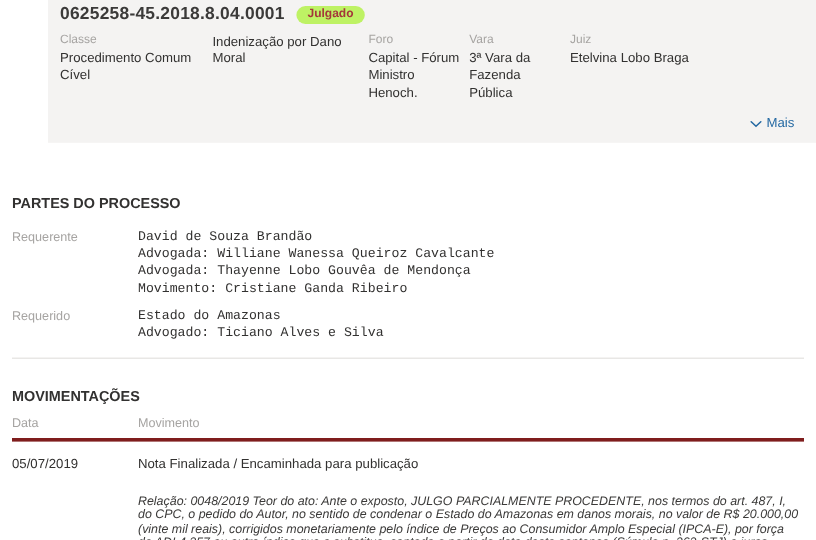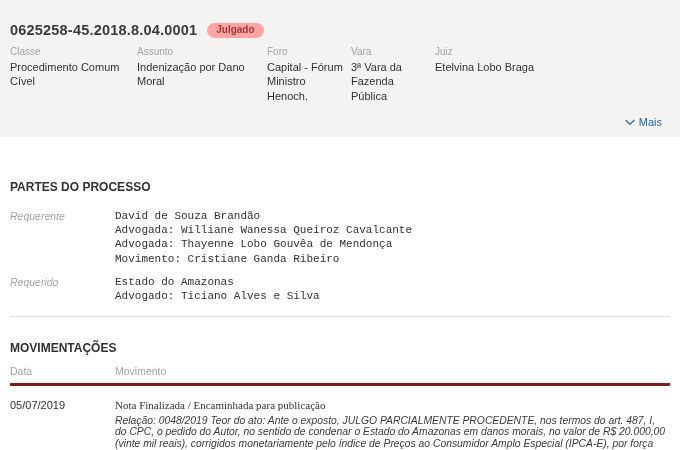"0625258-45.2018.8.04.0001" .band { margin-left: none -> 40px; padding: 20px 10px 0 10px -> 2px 10px 0 10px }
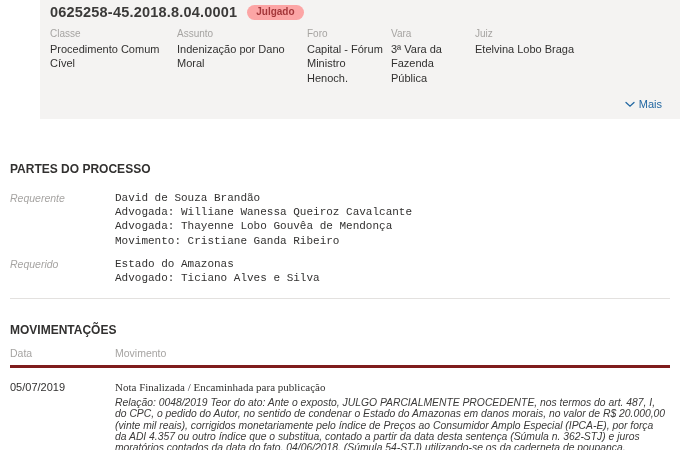"Julgado" .badge { background: #fca5a5 -> #bef264 }
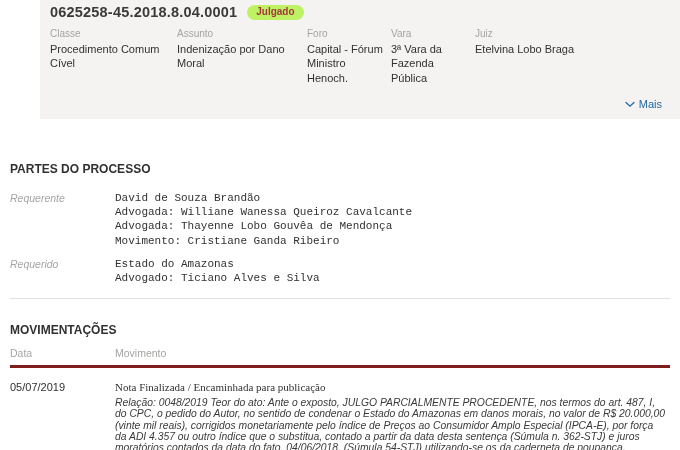"Assunto" div.hlabel { html: <div>Assunto</div> -> none }
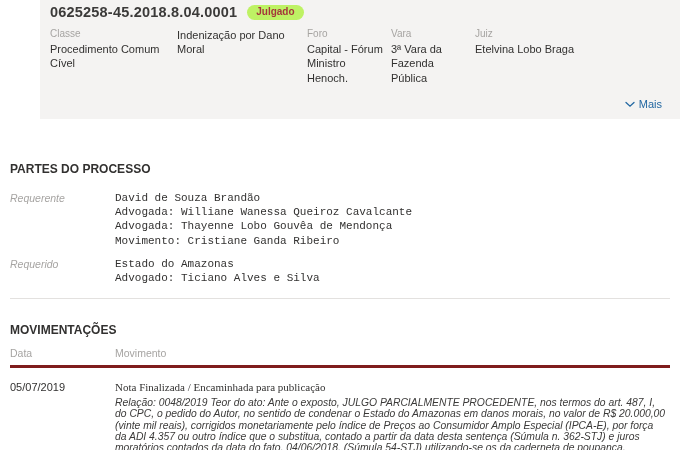"Requerente" .role-label { font-style: italic -> none }
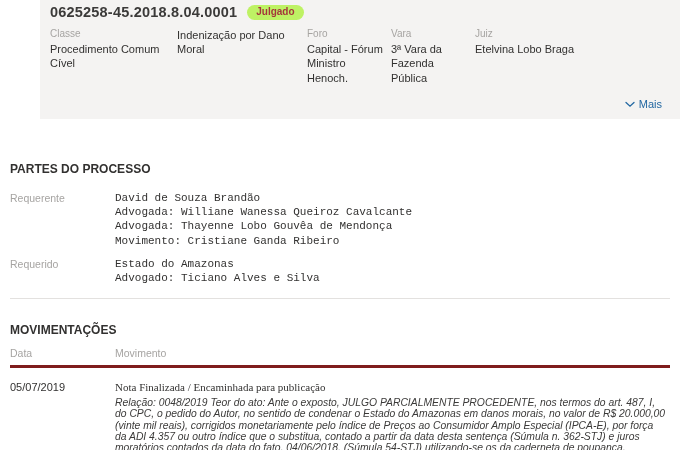"Nota Finalizada / Encaminhada para" .mov-title { font-family: Liberation Serif, serif -> none; margin-bottom: 3px -> 19px }
